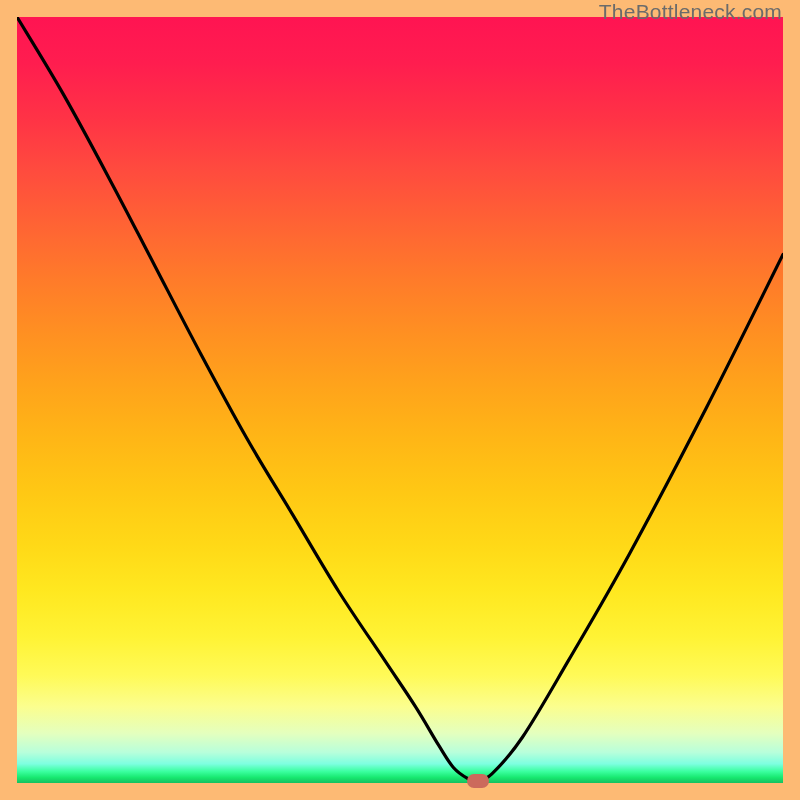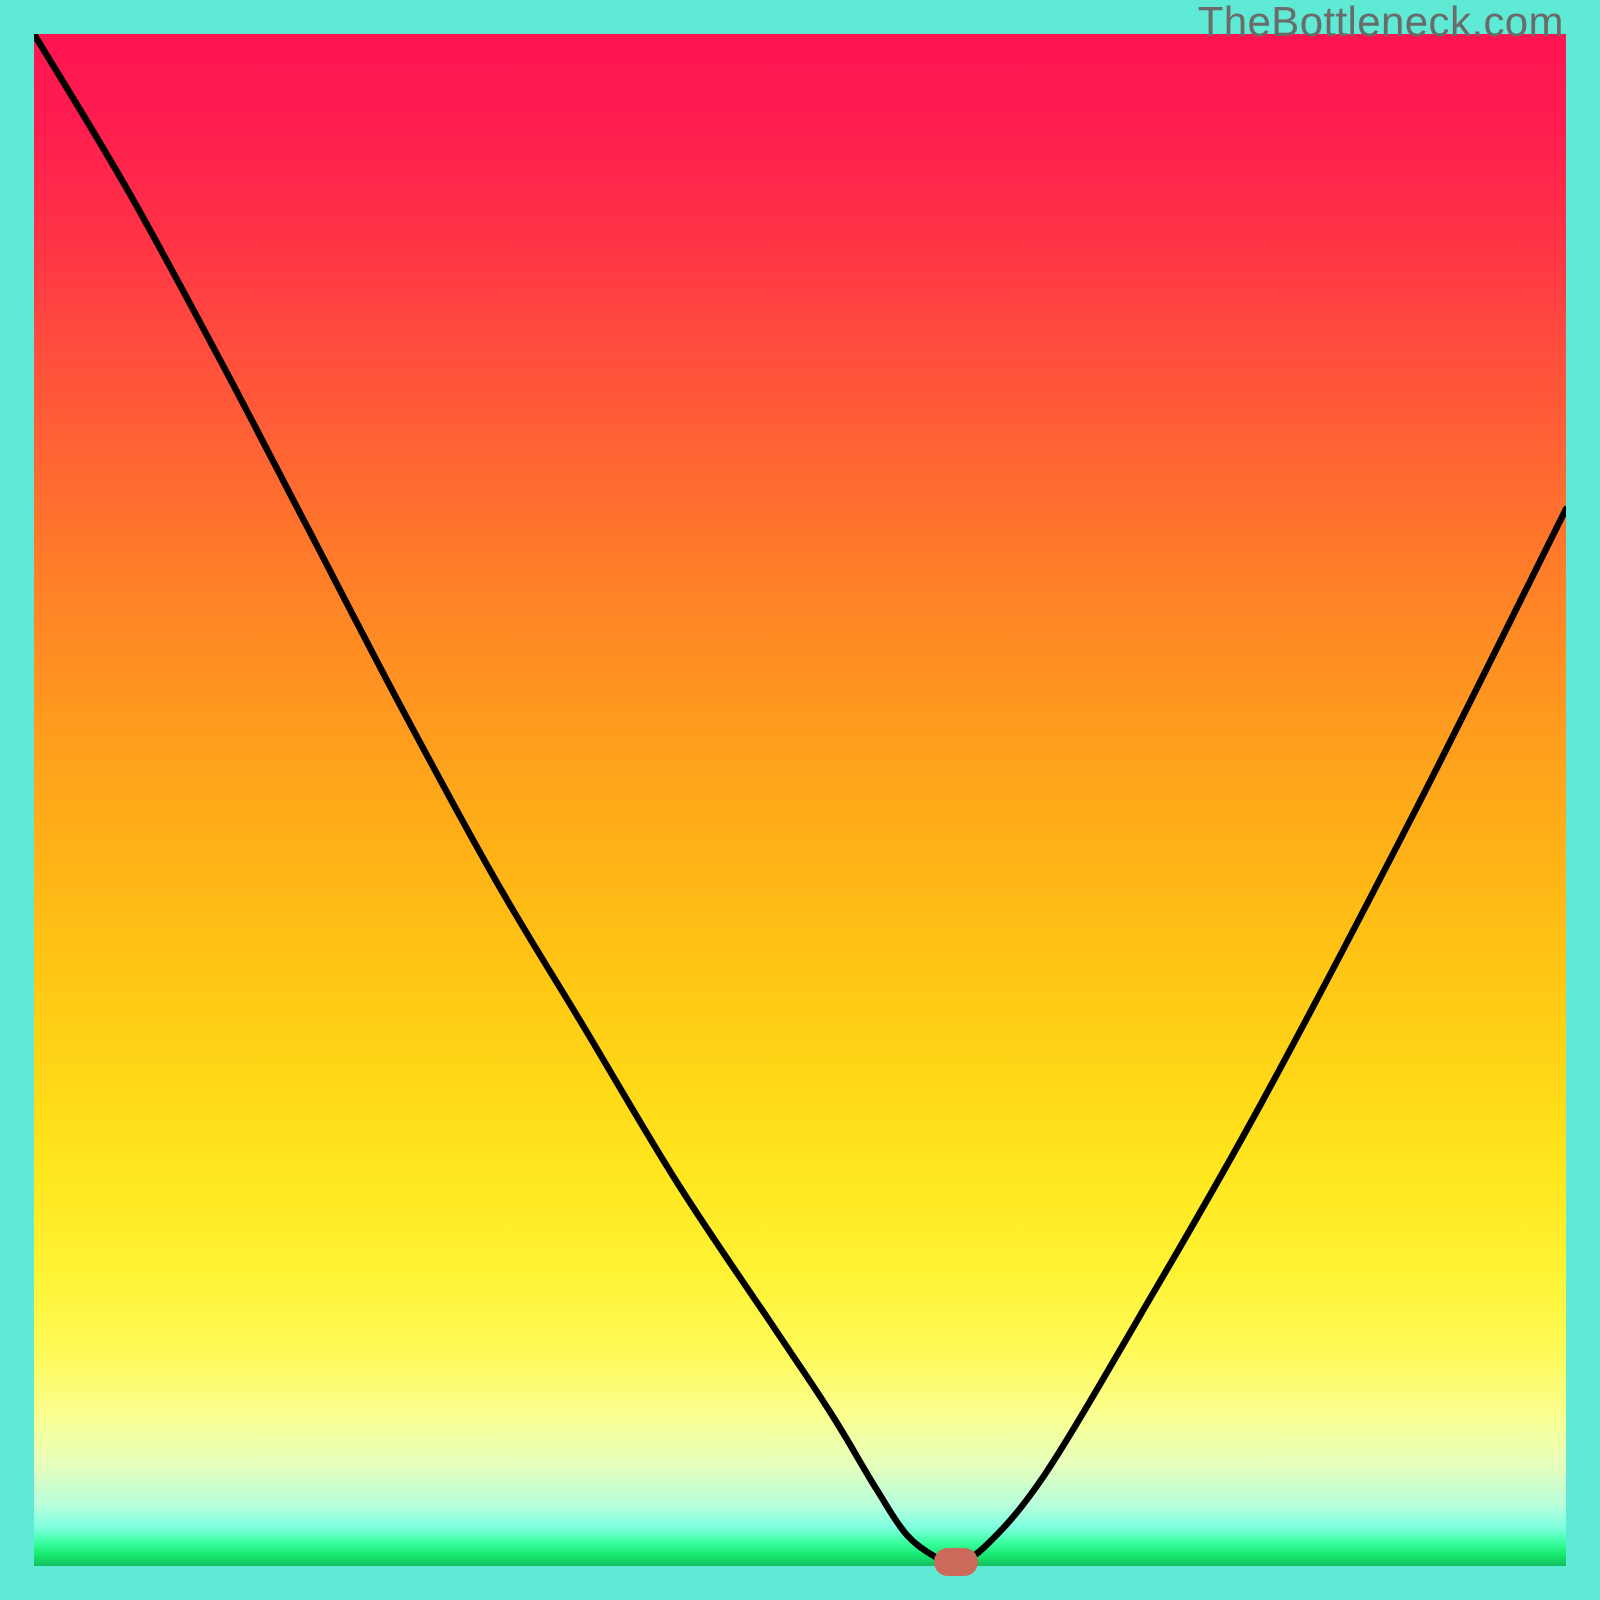"TheBottleneck.com" .frame { background: #5eead4 -> #fdba74 }
